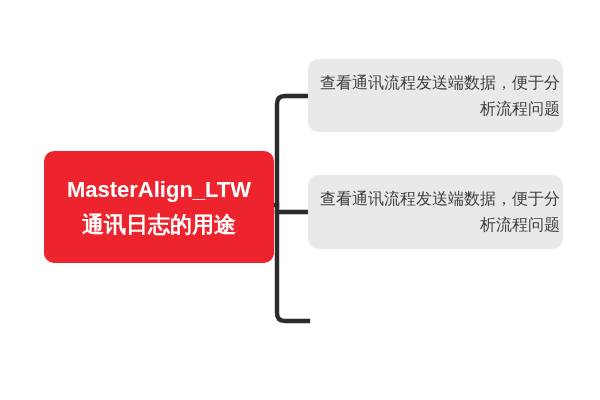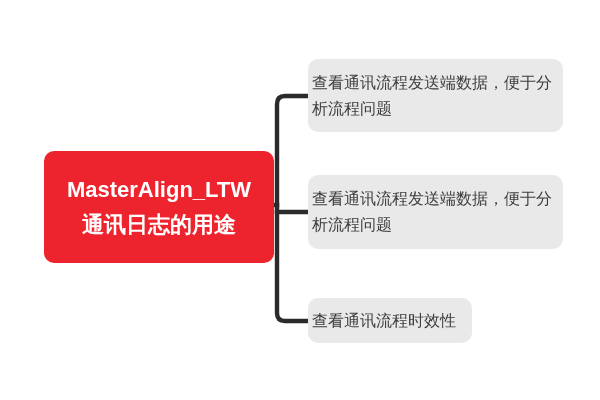"查看通讯流程发送端数据，便于分" .node.branch { padding: 0 4px -> 0 12px; text-align: left -> right }
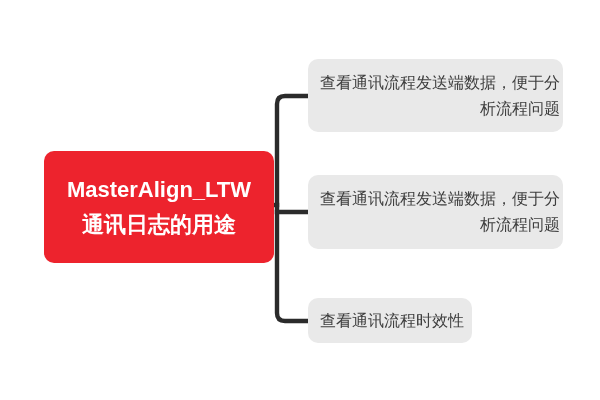"查看通讯流程时效性" div.node { html: <div>查看通讯流程时效性</div> -> none }
